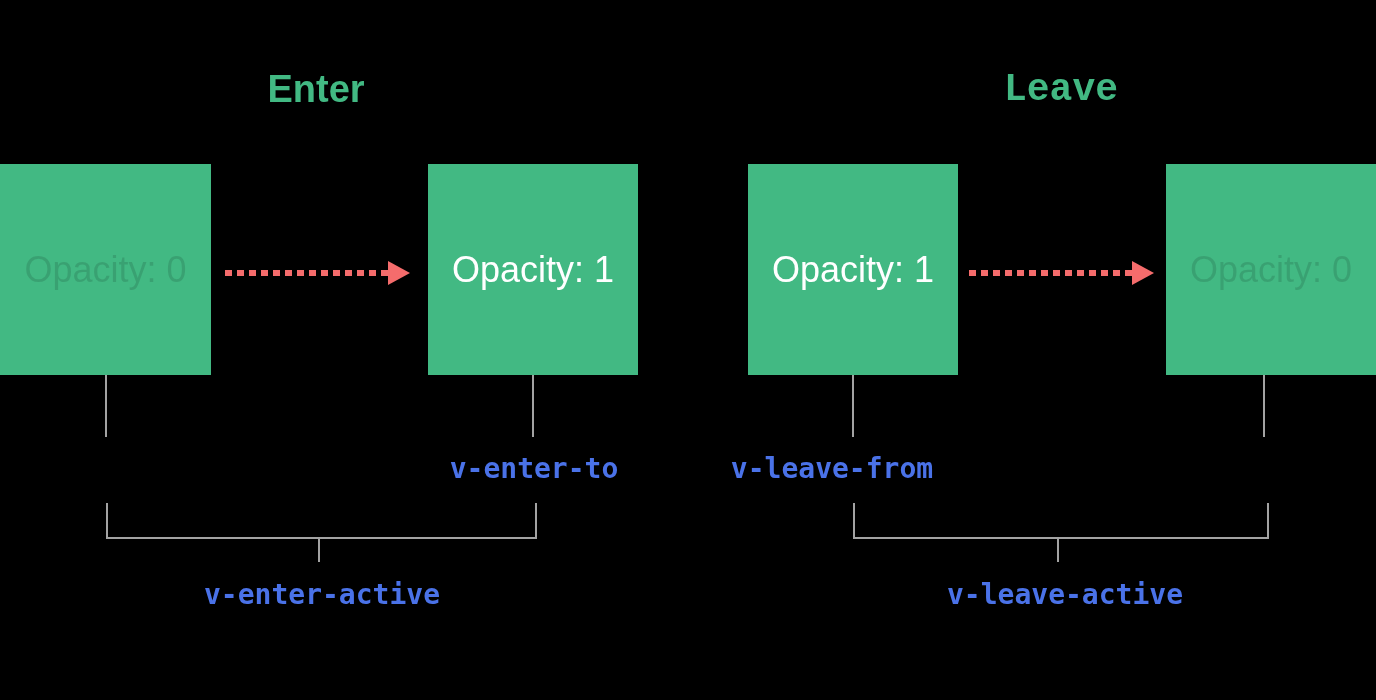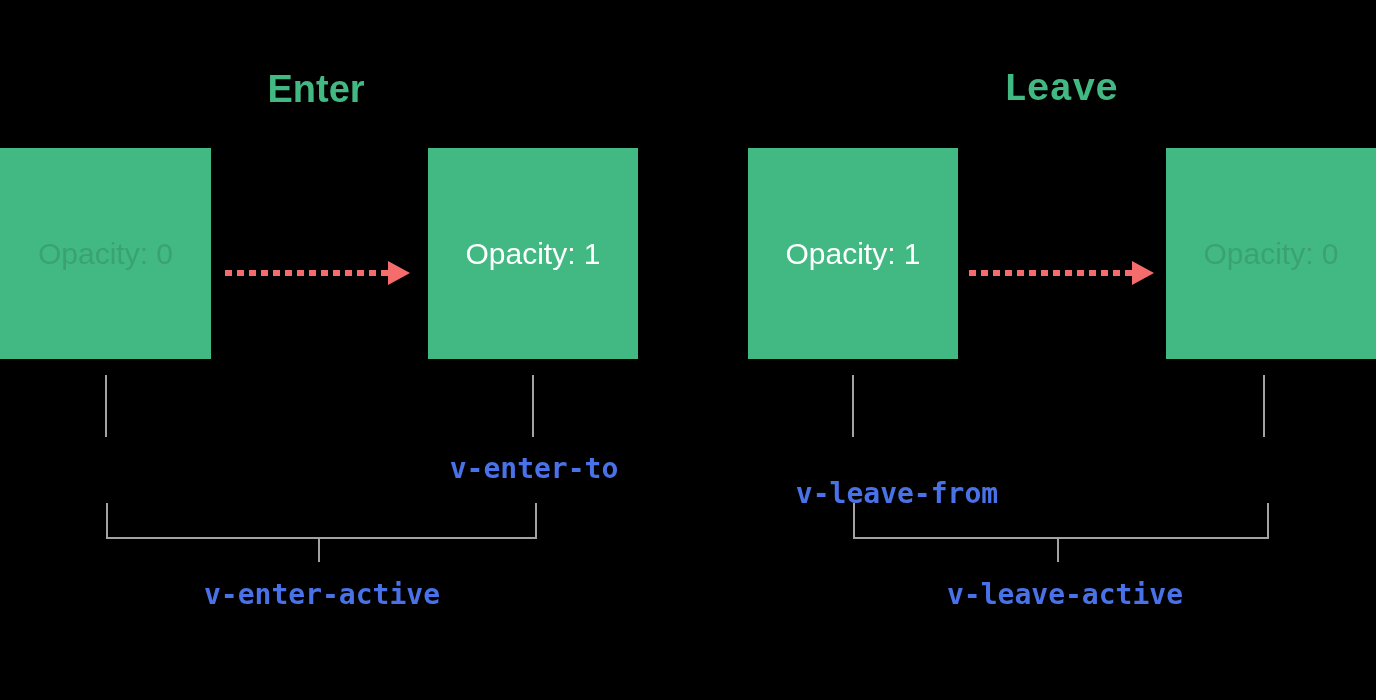"Opacity: 0" .box { font-size: 30px -> 36px; top: 148px -> 164px }
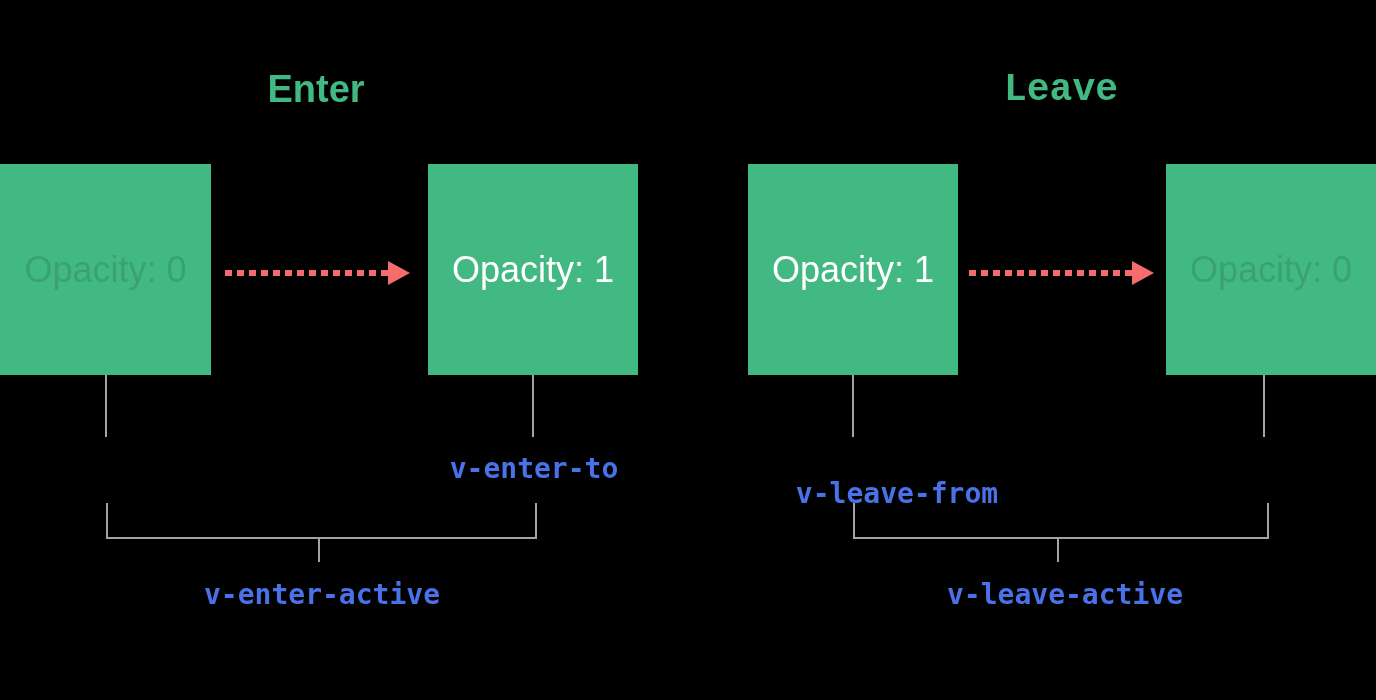"v-leave-from" .lbl-leave-from { left: 897px -> 832px; margin-top: 25px -> none }
